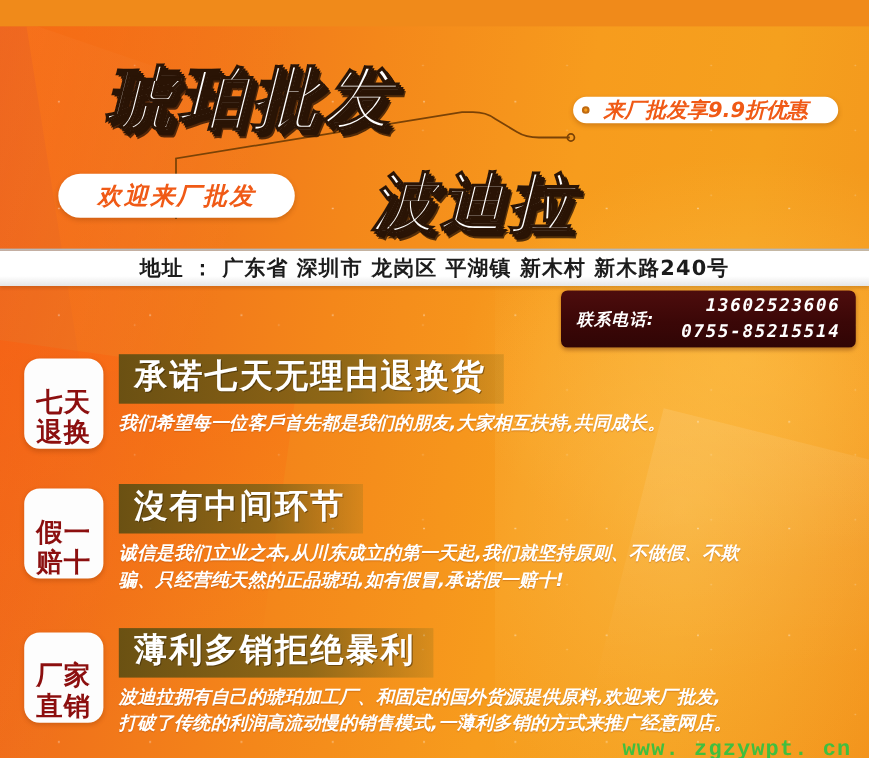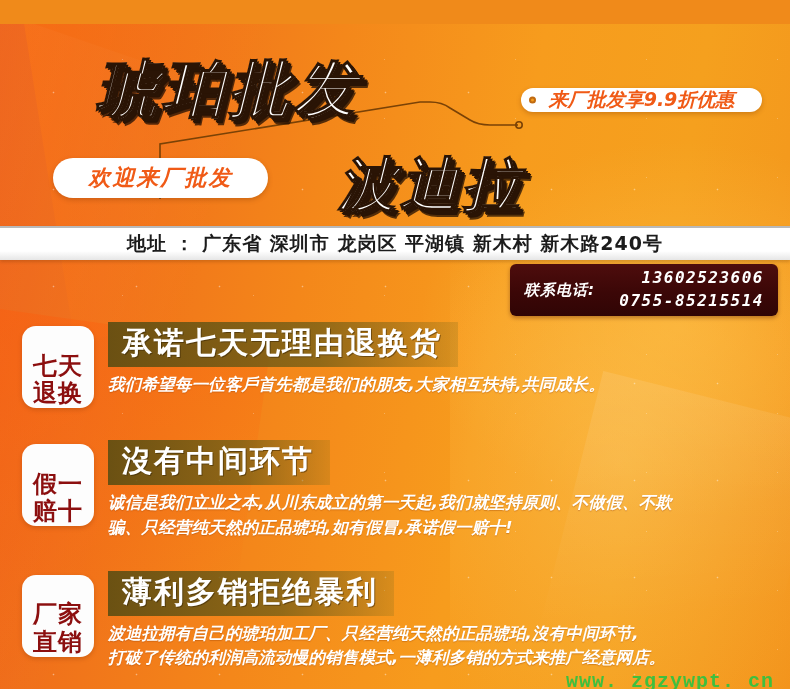"波迪拉拥有自己的琥珀加工厂、只经营纯天然的正品琥珀,沒有中间环节," p { text: 只经营纯天然的正品琥珀,沒有中间环节 -> 和固定的国外货源提供原料,欢迎来厂批发 }
